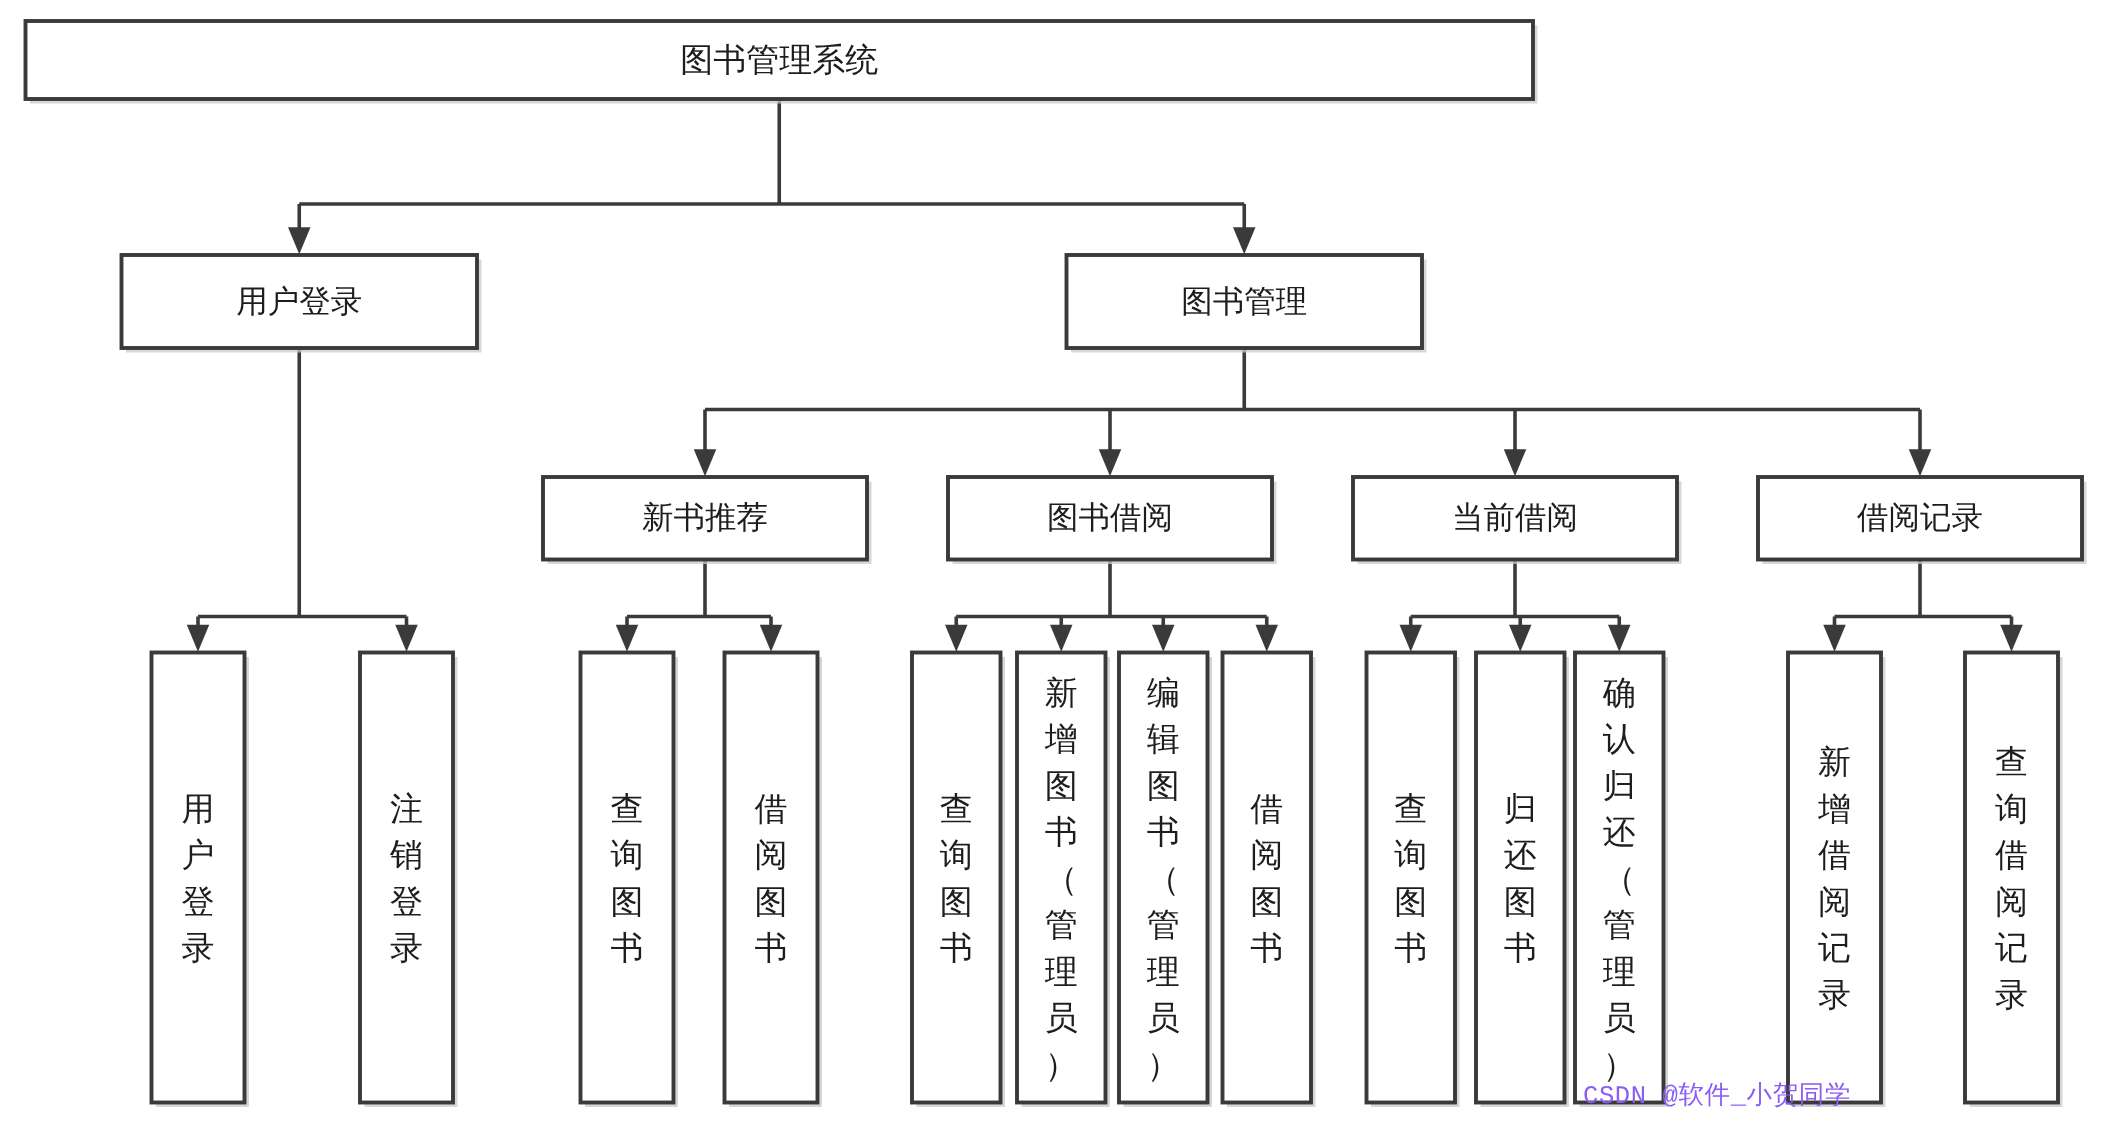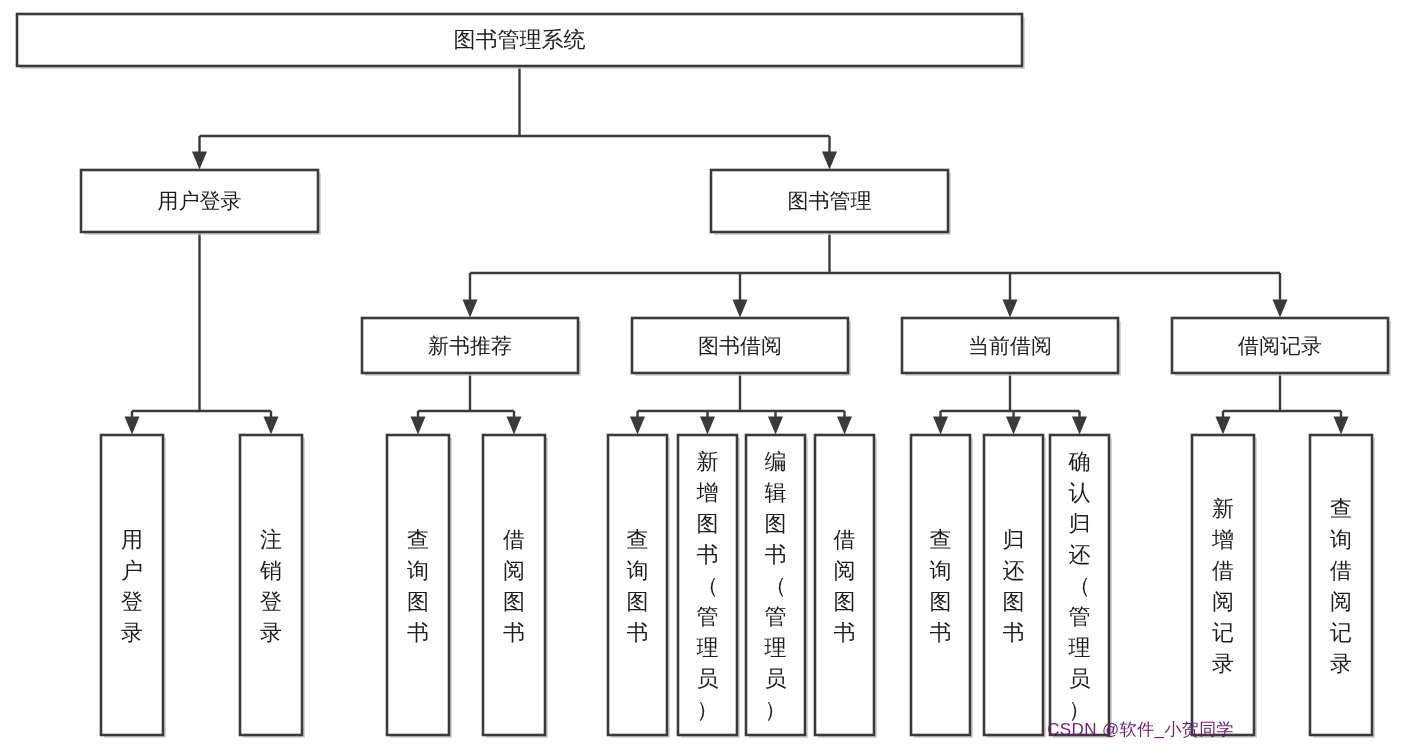"CSDN @软件_小贺同学" .watermark { color: #701a75 -> #8b5cf6; font-family: Liberation Sans, sans-serif -> Liberation Mono, monospace }
